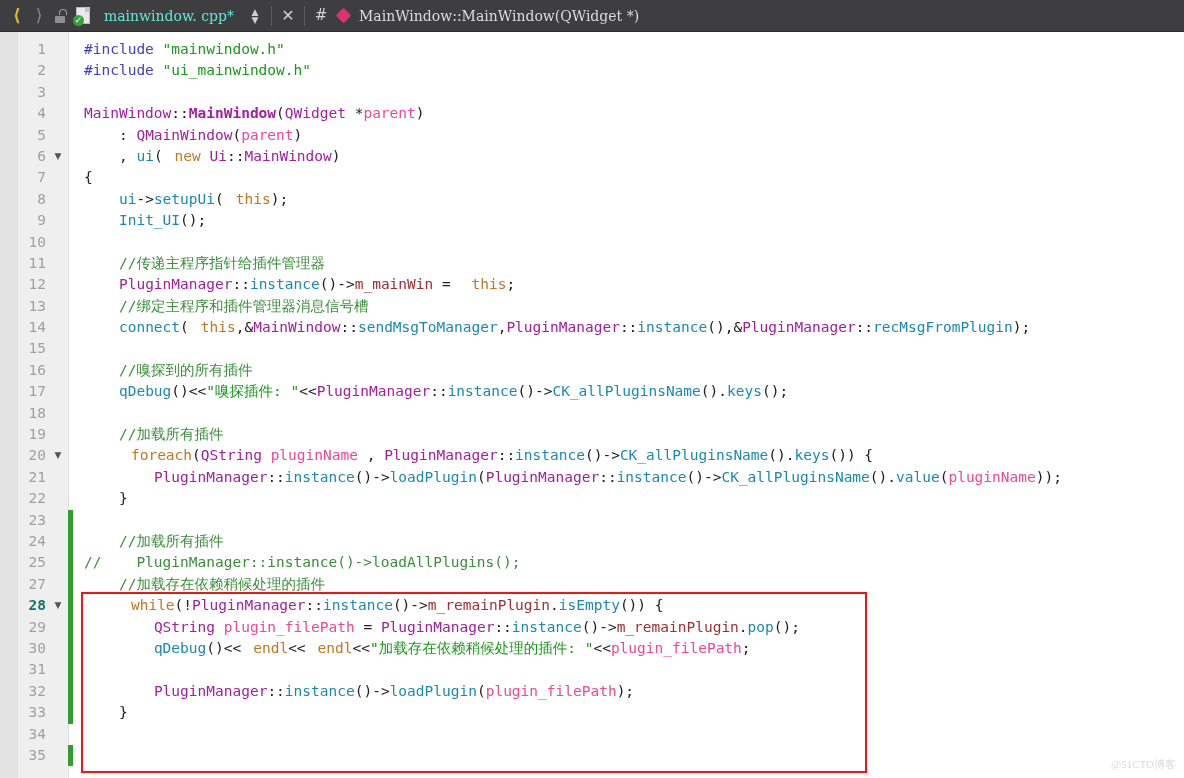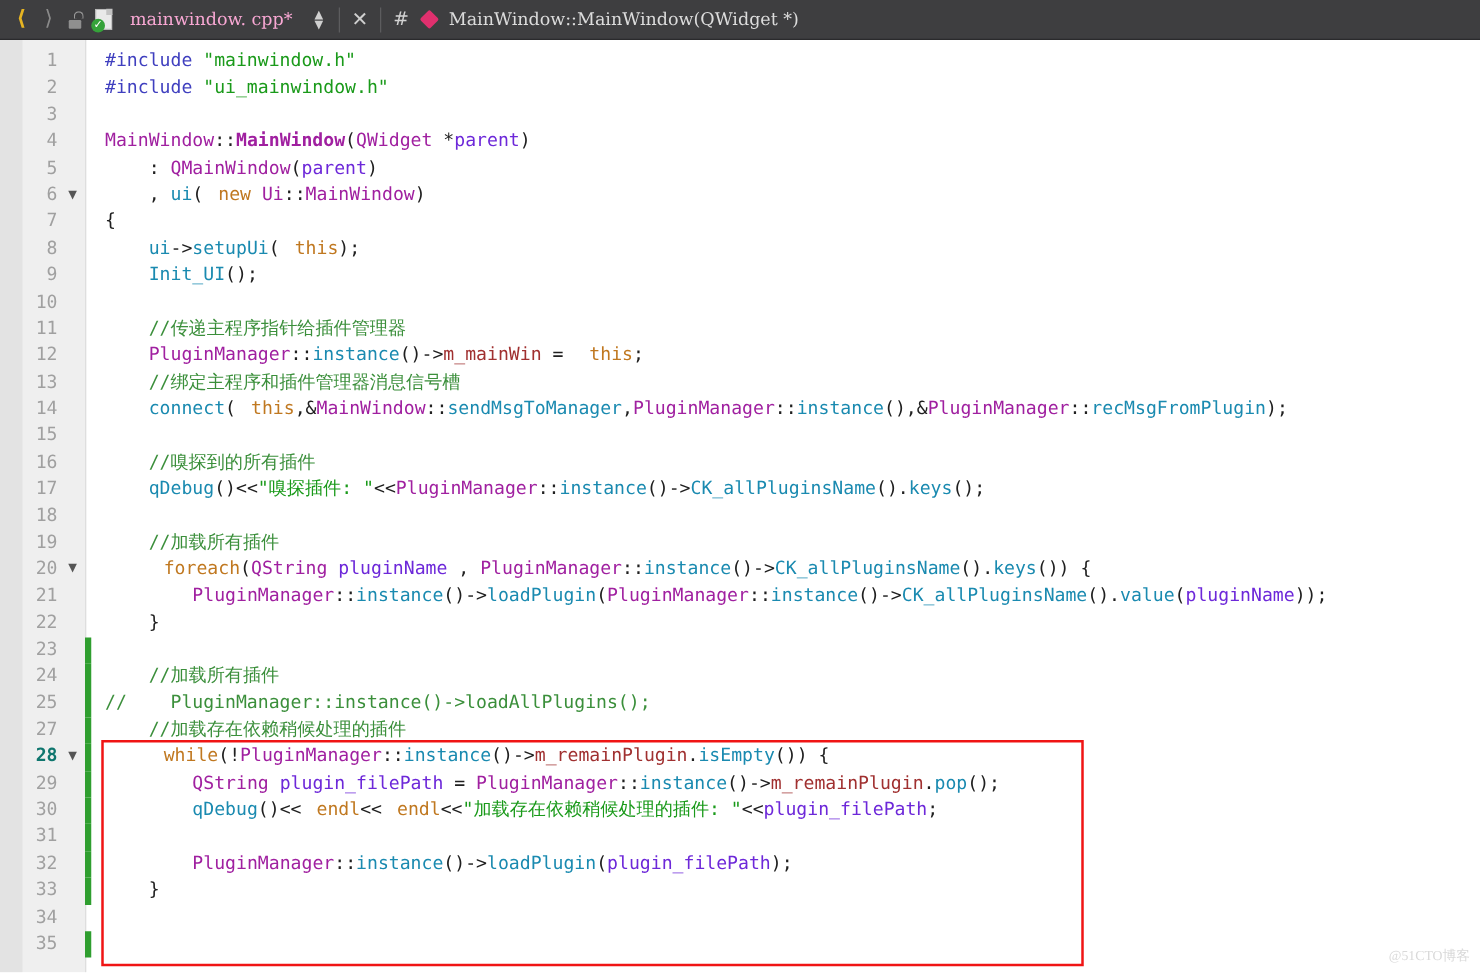"mainwindow. cpp*" .tab-label { color: #f9a8d4 -> #5eead4 }
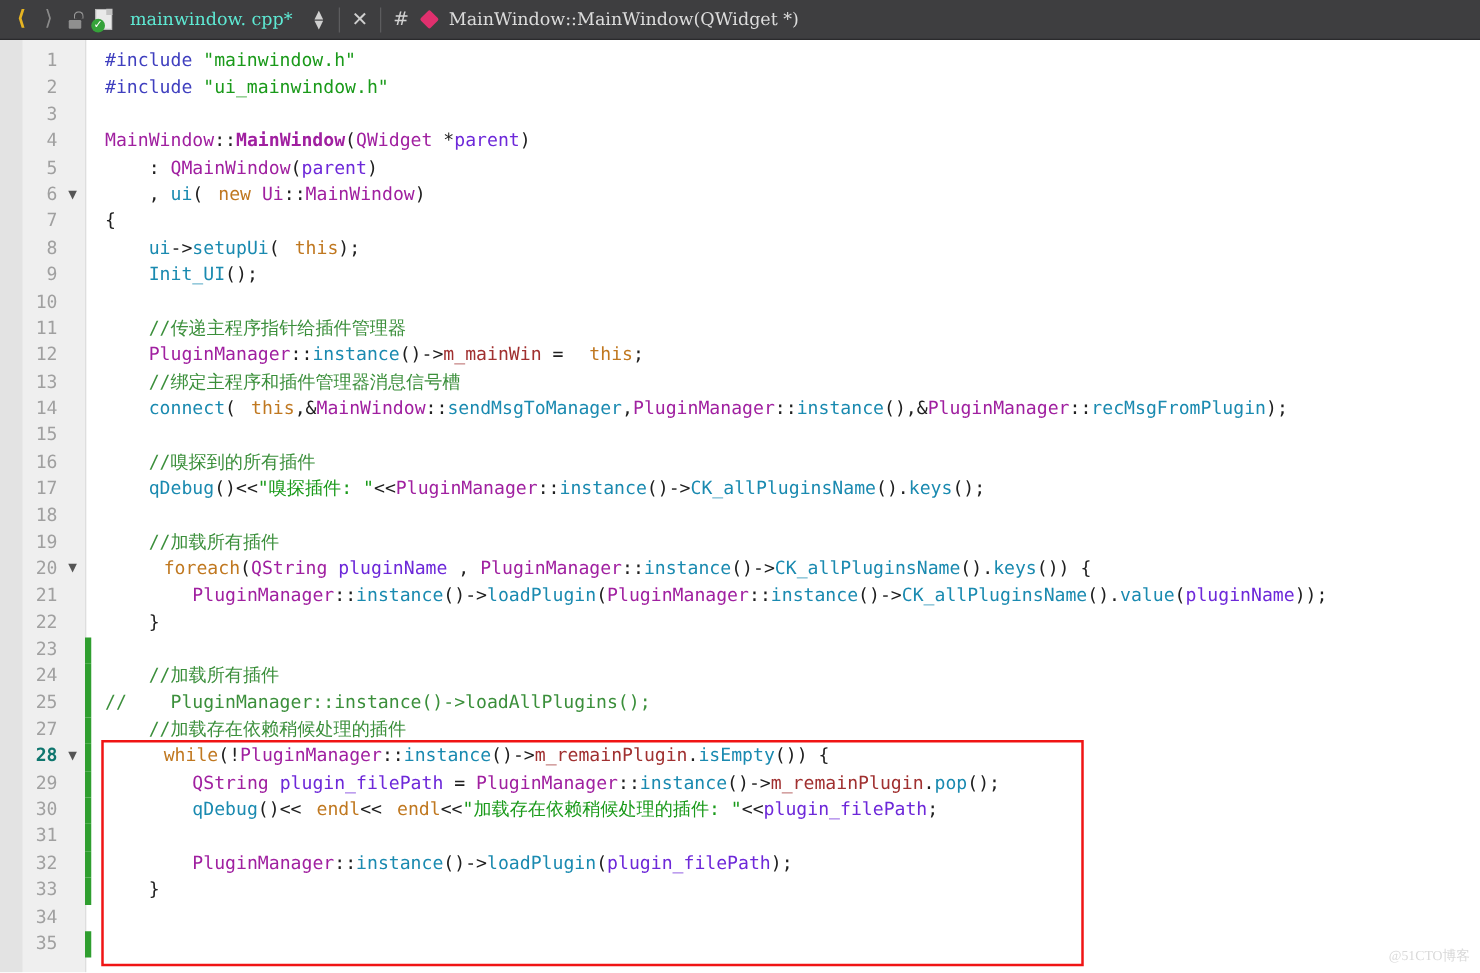"parent" .t-var { color: #6d28d9 -> #ec4899 }
